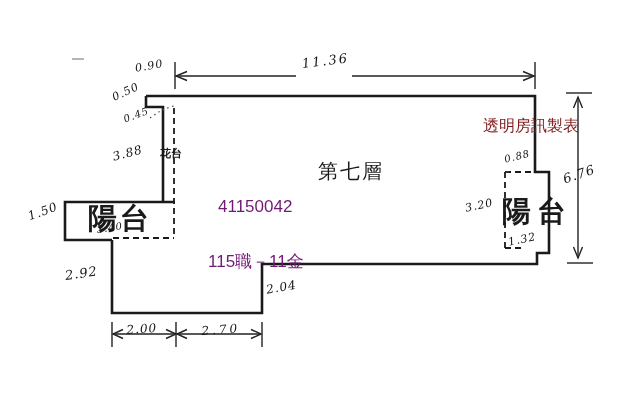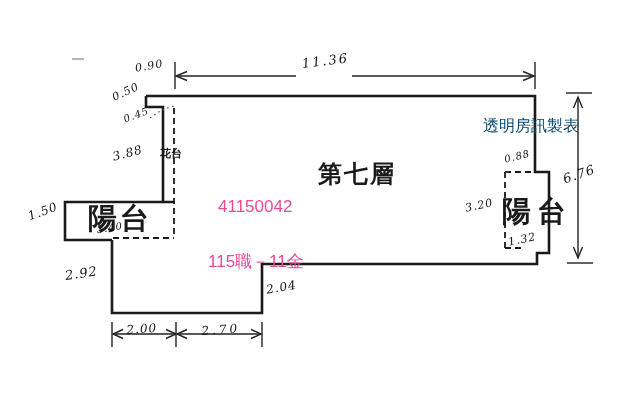"透明房訊製表" .maker-label { color: #0c4a6e -> #7f1d1d }
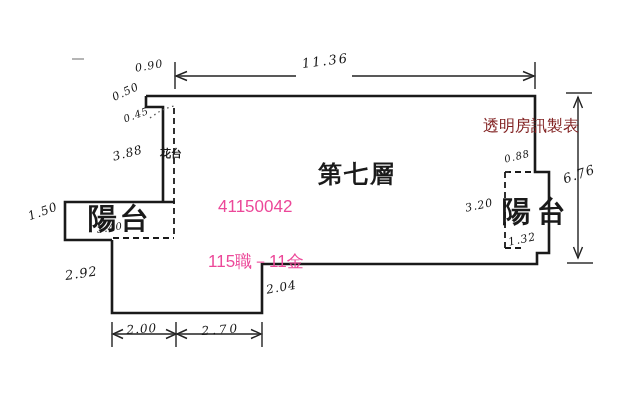"第七層" .floor-label { font-size: 24px -> 20px; font-weight: bold -> normal }
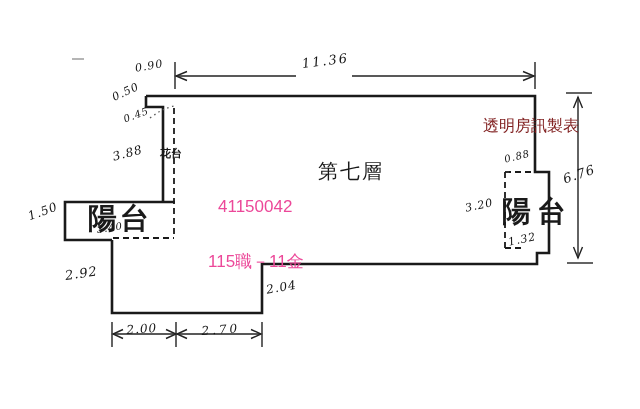"41150042" .typed { color: #ec4899 -> #701a75 }
